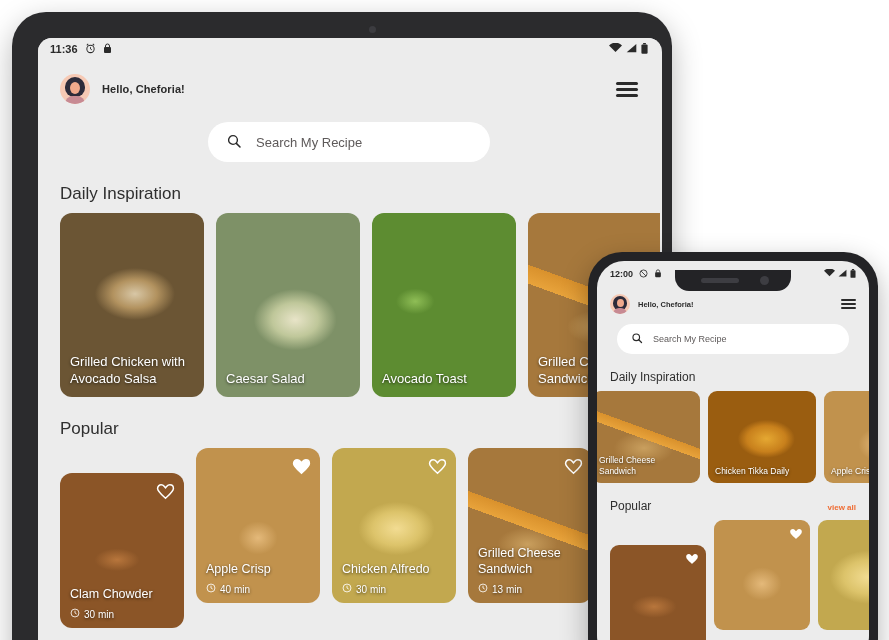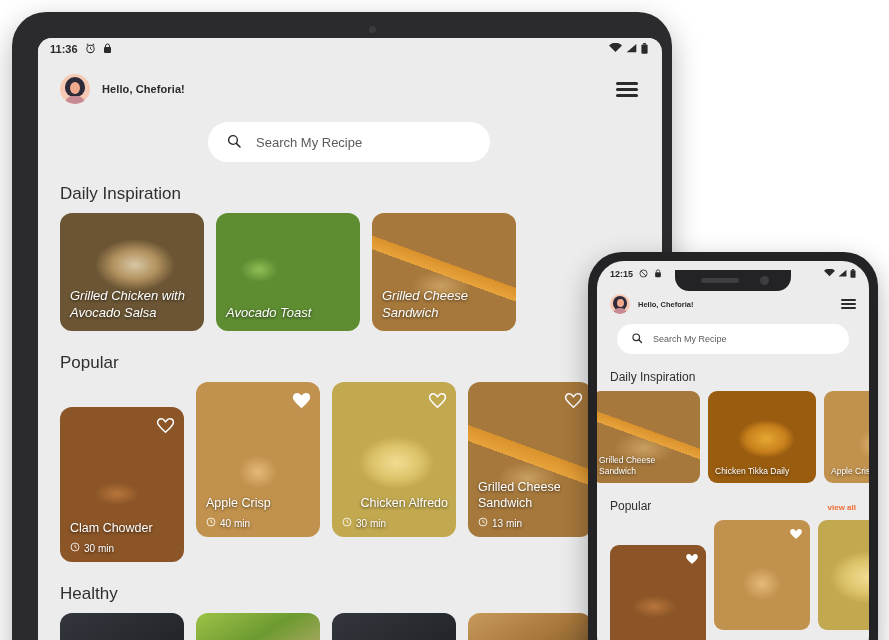"12:15" span { text: 12:15 -> 12:00 }
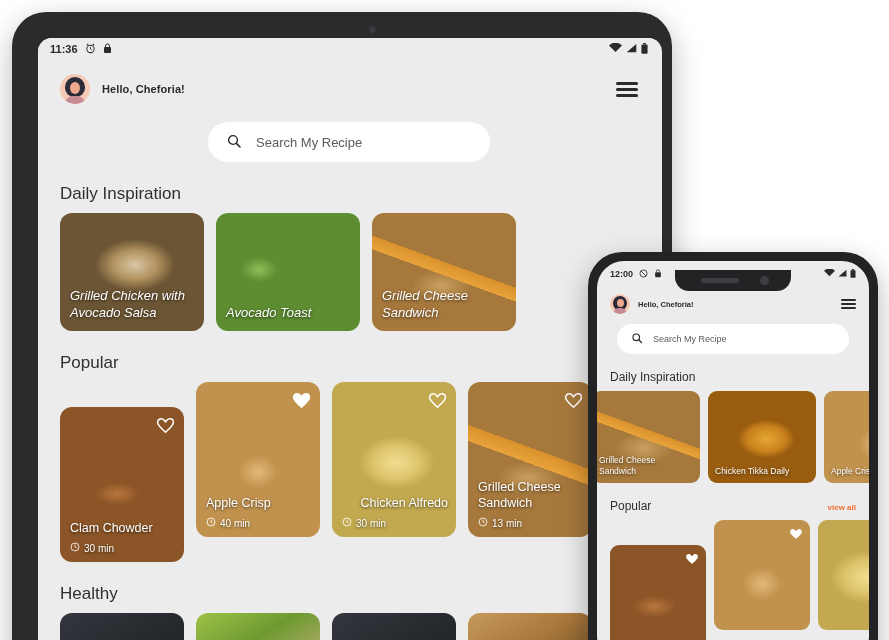"Grilled Chicken with Avocado Salsa" .dcard { font-style: italic -> none; height: 118px -> 184px }
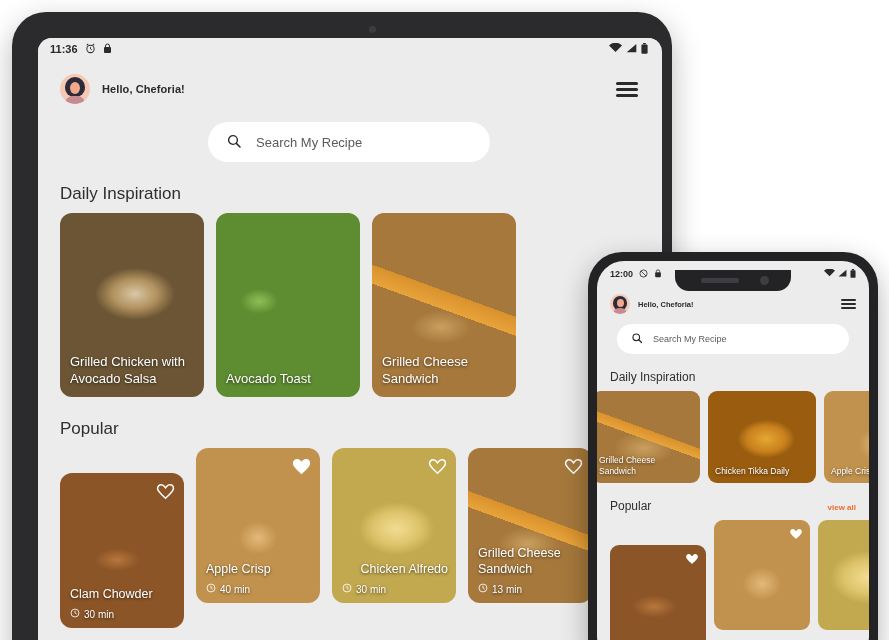"Caesar Salad" div.dcard { html: none -> <div> <div>Caesar Salad</div> </div> }
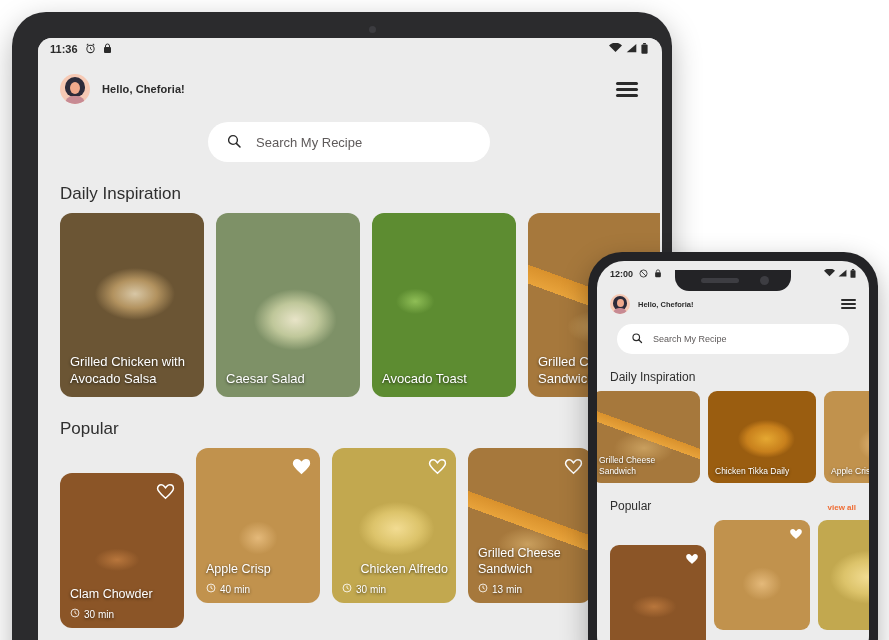"Chicken Alfredo" .img-alfredo { text-align: right -> none }
